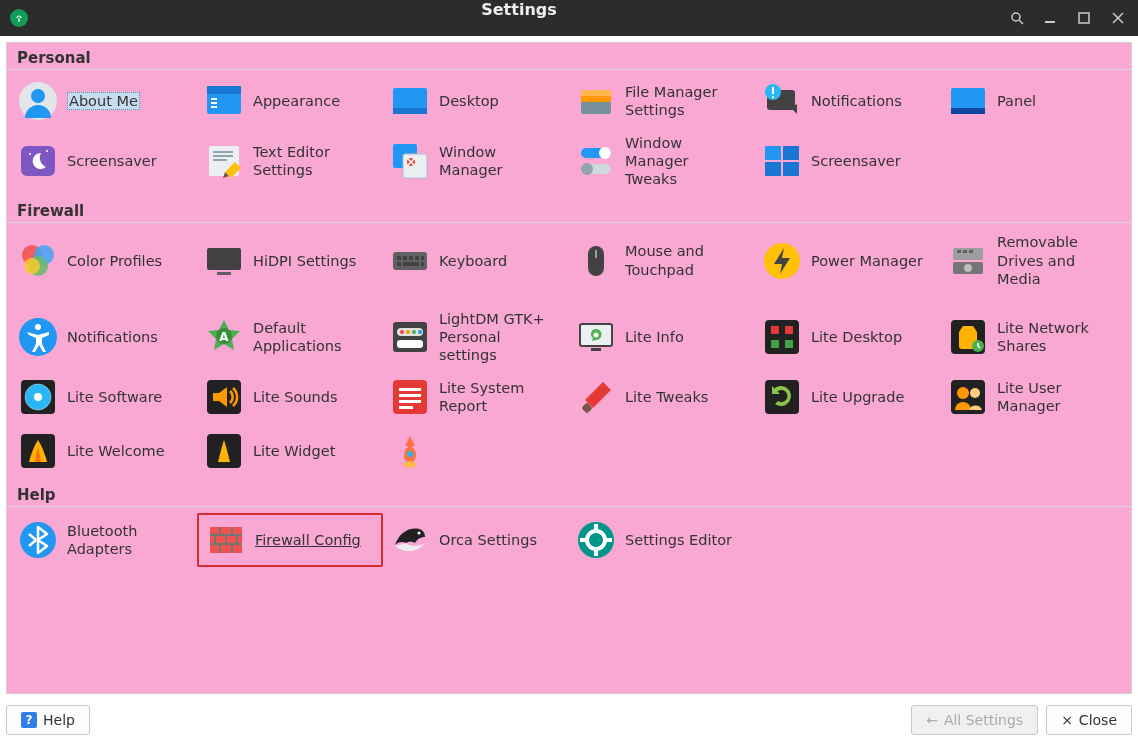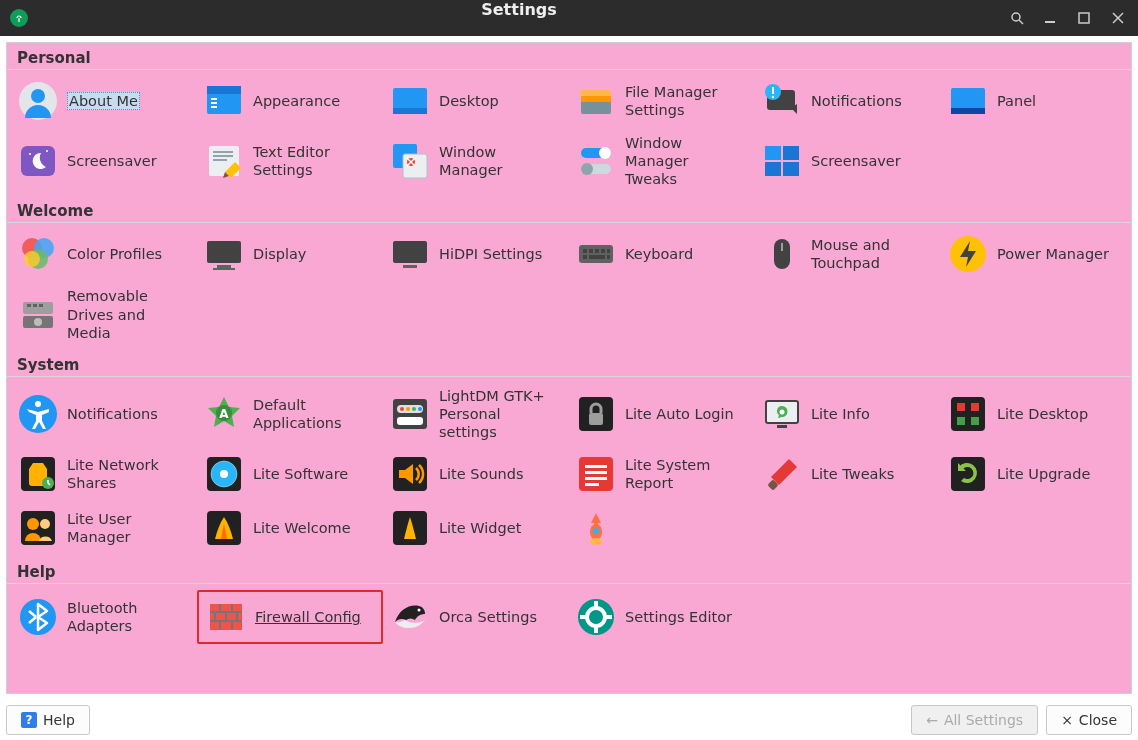"Welcome" div.section-header { text: Welcome -> Firewall }
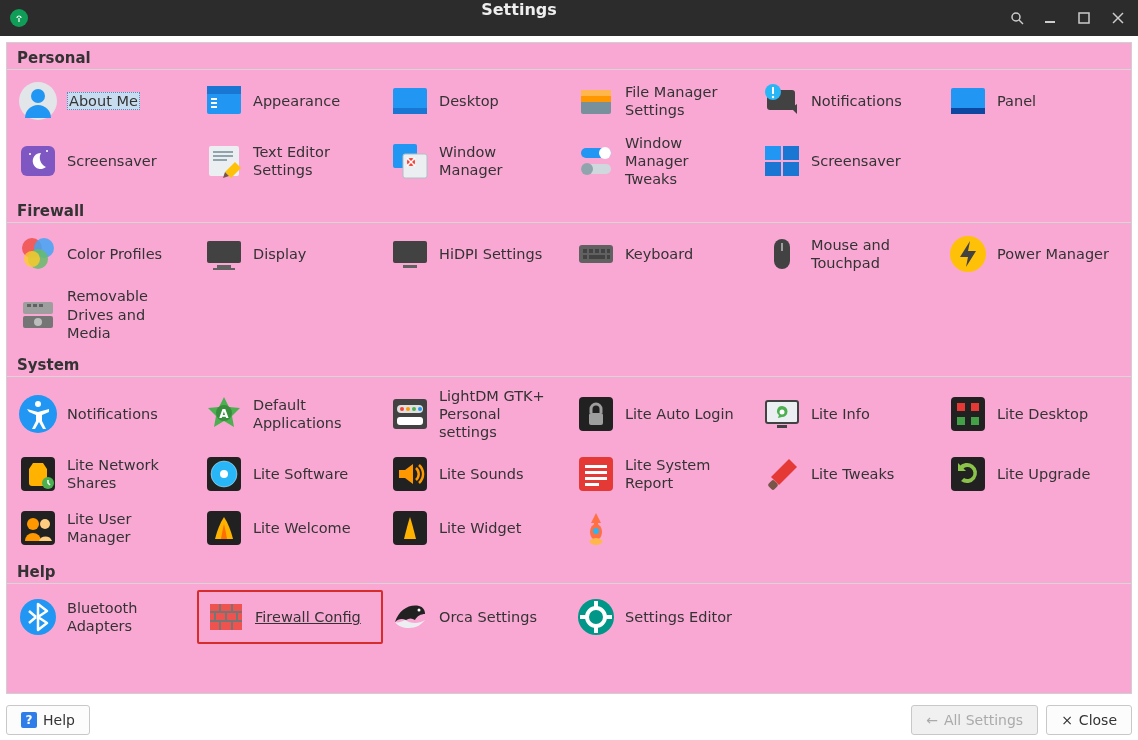"Display" div.item { html: <div> <div> <svg> <rect></rect> <rect></rect> <rect></rect> </svg> </div> <div>Display</div> </div> -> none }
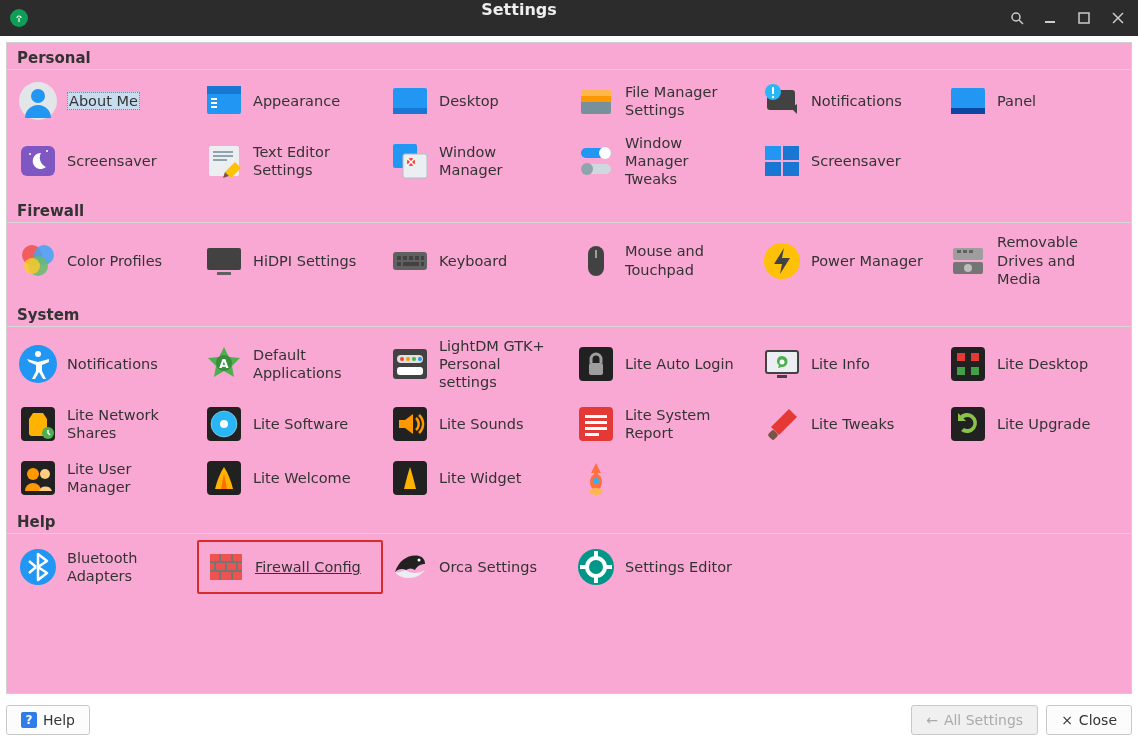"System" div.section-header { html: <div>System</div> -> none }
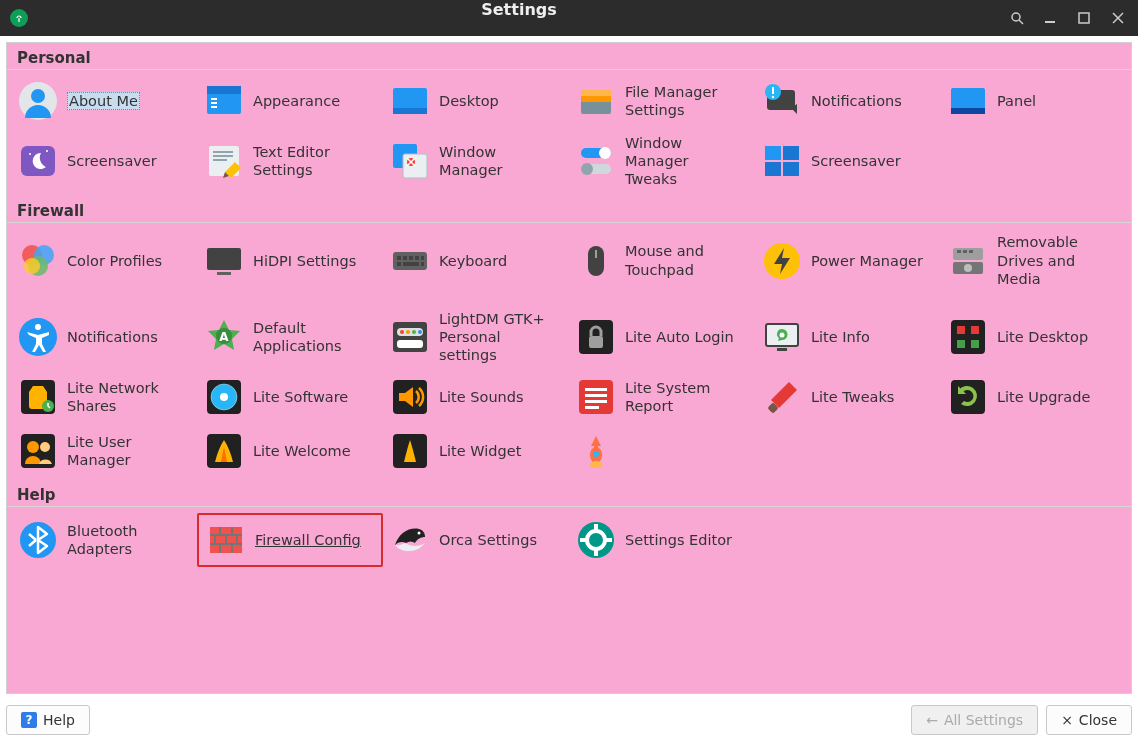"Lite Auto Login" div.item { html: <div> <div> <svg> <rect></rect> <rect></rect> <path></path> </svg> </div> <div>Lite Auto Login</div> </div> -> none }
